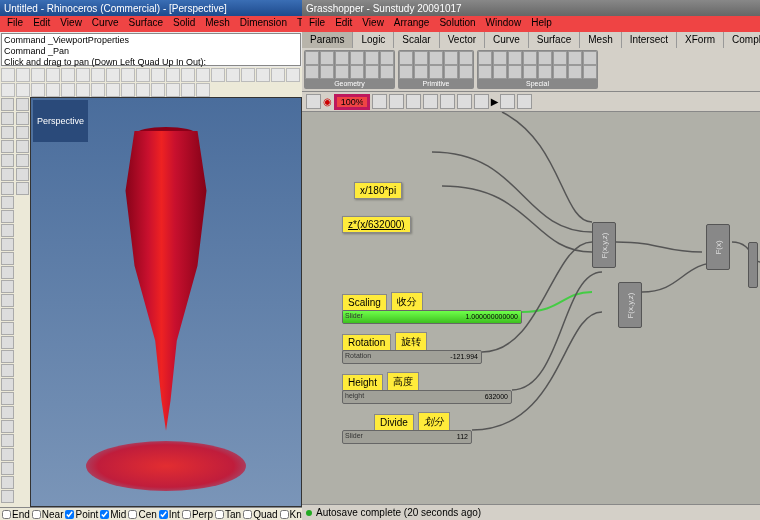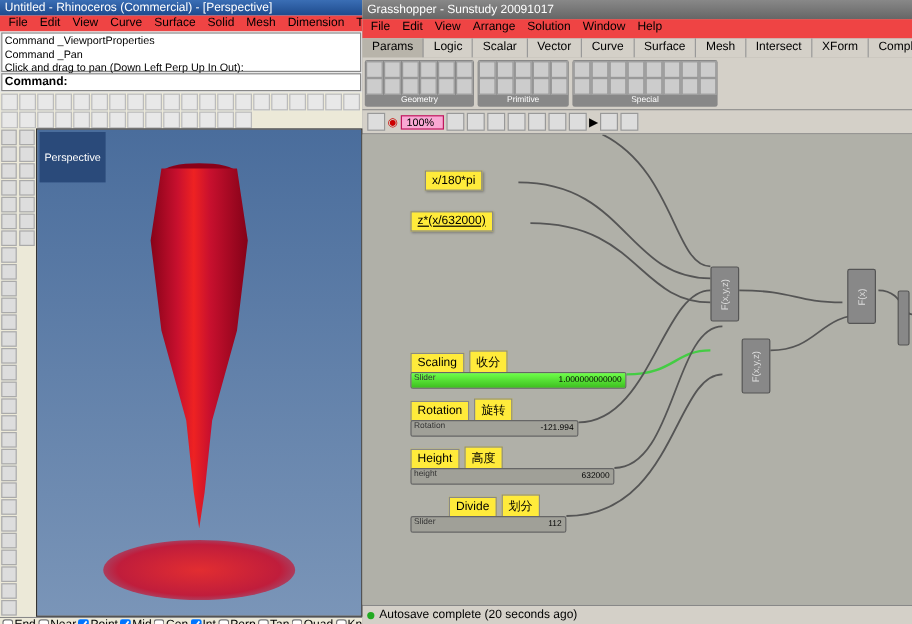"Command _ViewportProperties" div.cmdarea { text: Perp -> Quad }
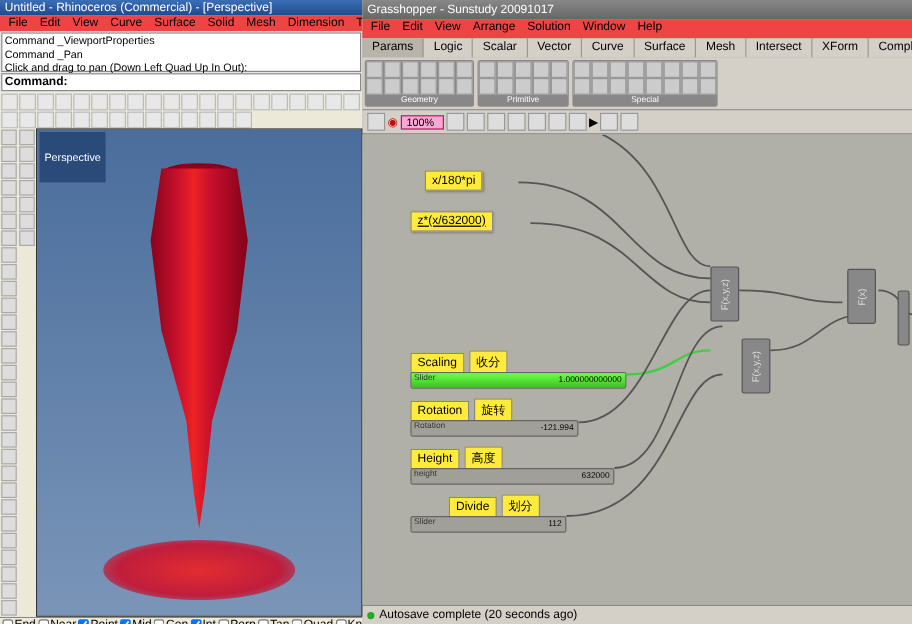"Command:" div.cmdline { html: <div><b>Command:</b></div> -> none }
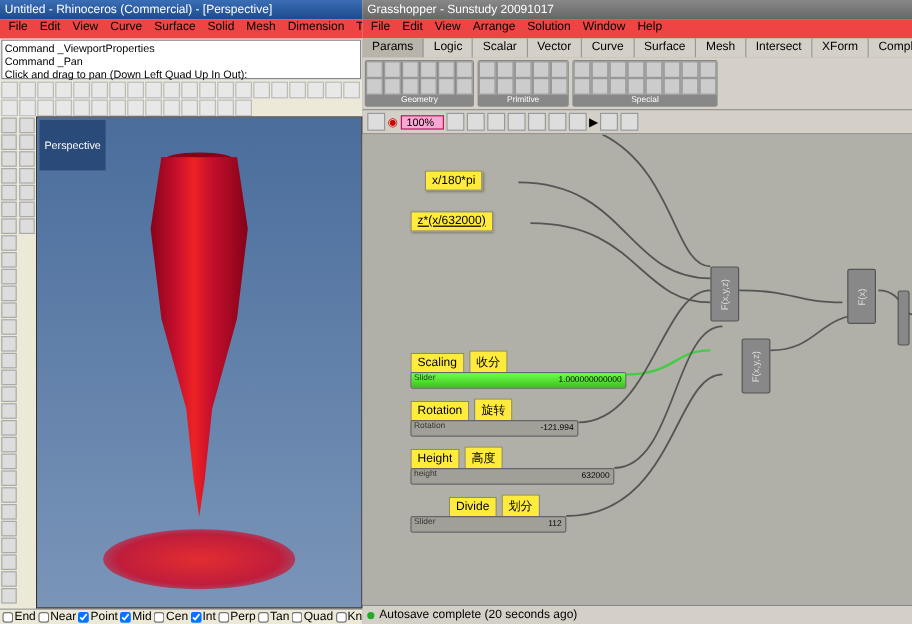"100%" .pct { background: #f9a8d4 -> #ef4444; border: 1px solid #be185d -> 3px solid #be185d }
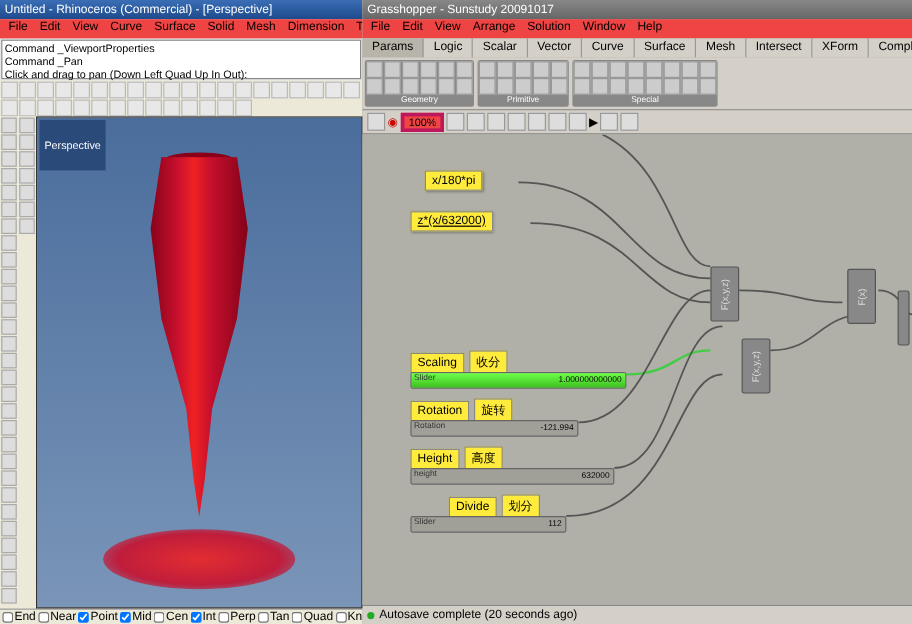"x/180*pi" .panel { margin-top: none -> 40px }
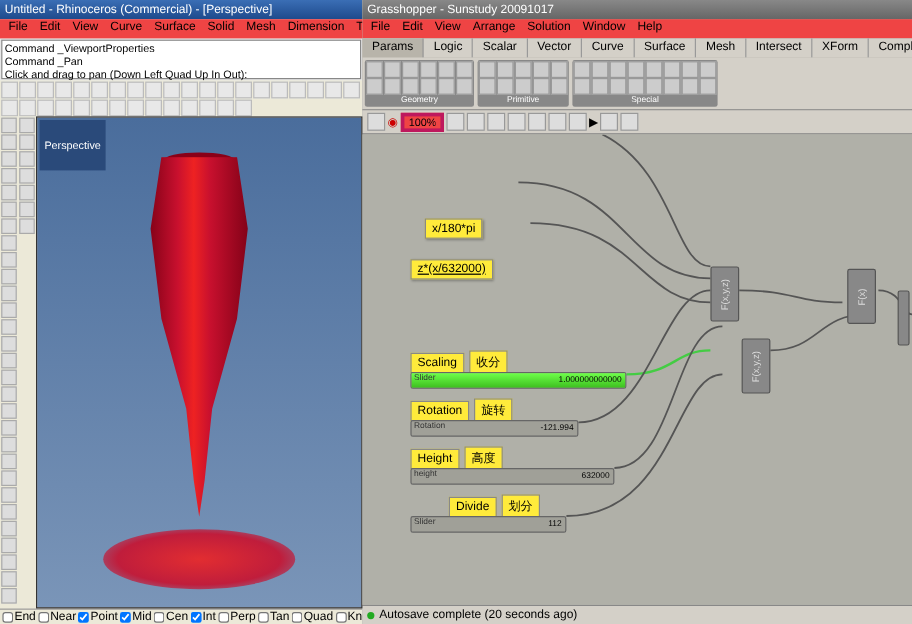"划分" div.slider-lbl { font-style: none -> italic }
